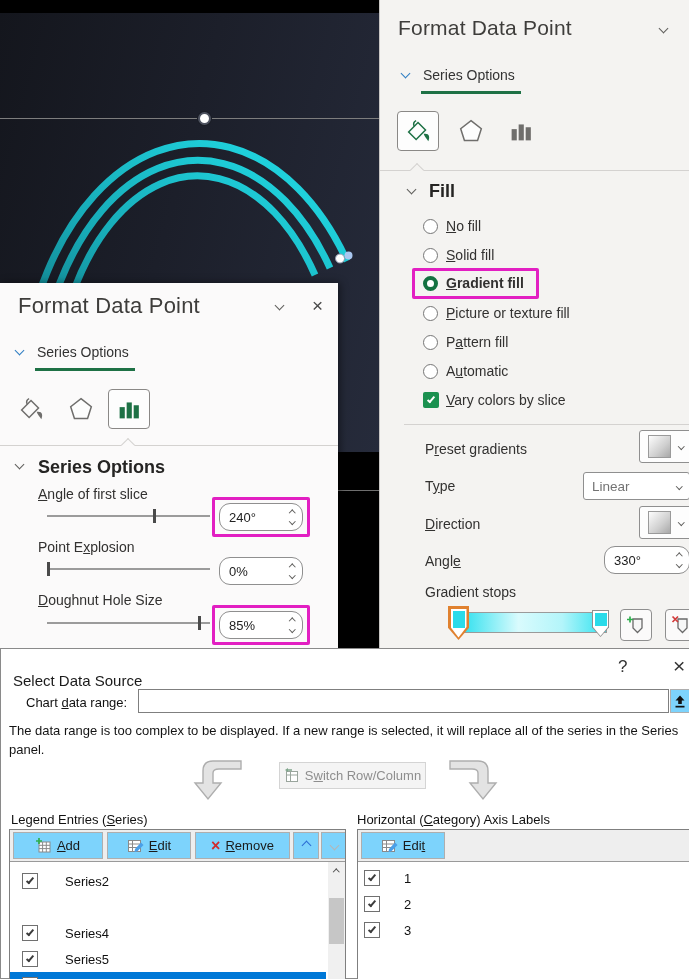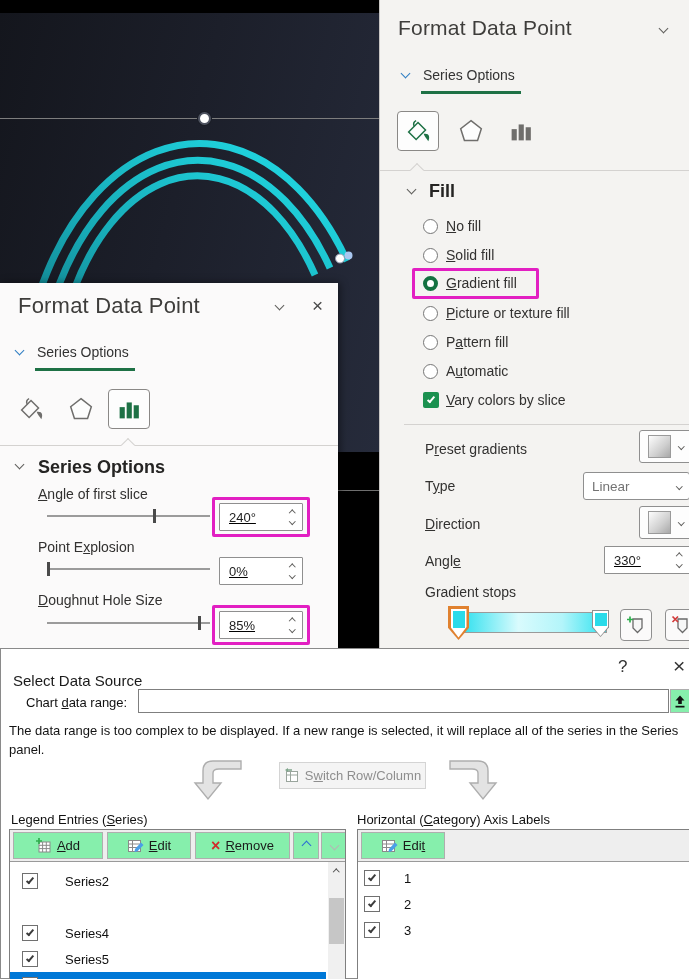"Gradient fill" span.abs { font-weight: none -> bold }
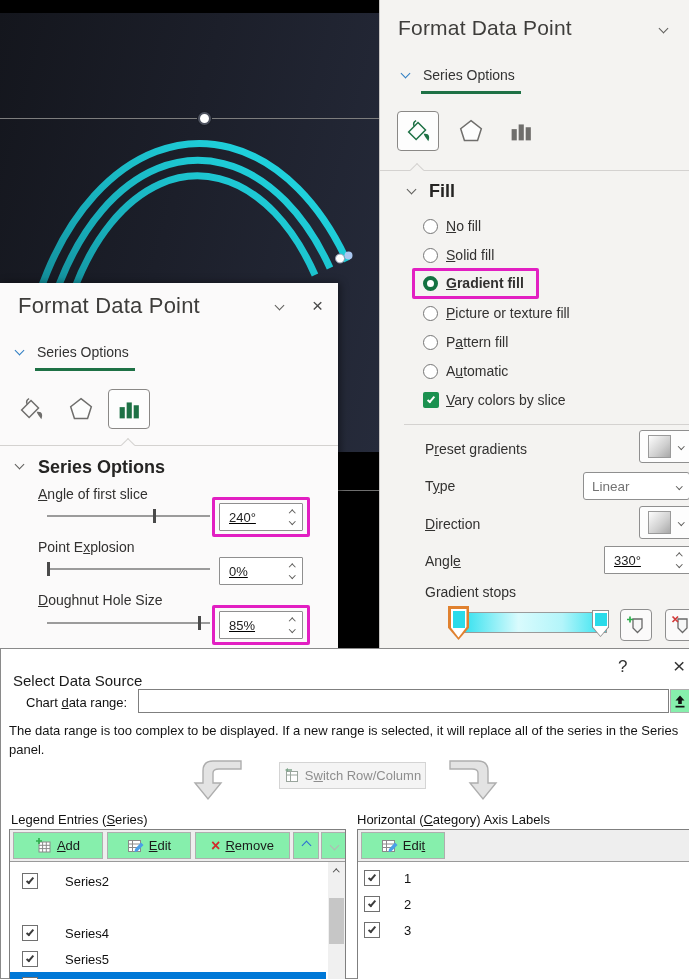"240°" .spin { border-radius: 1px -> 11px; text-decoration: underline -> none }
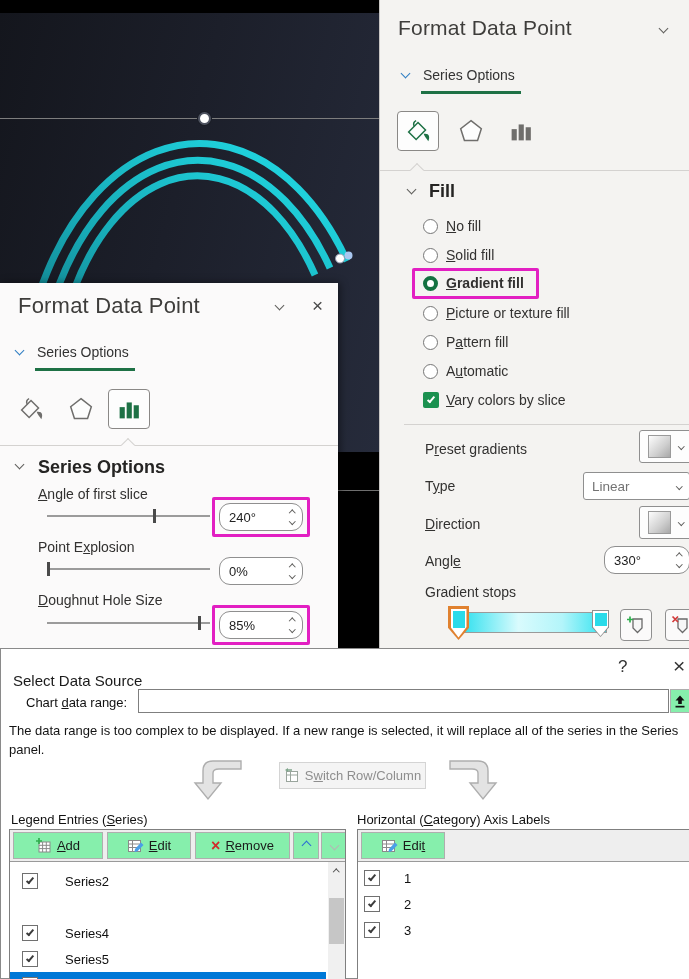"Add" .winbtn { background: #86efac -> #7dd3fc }
